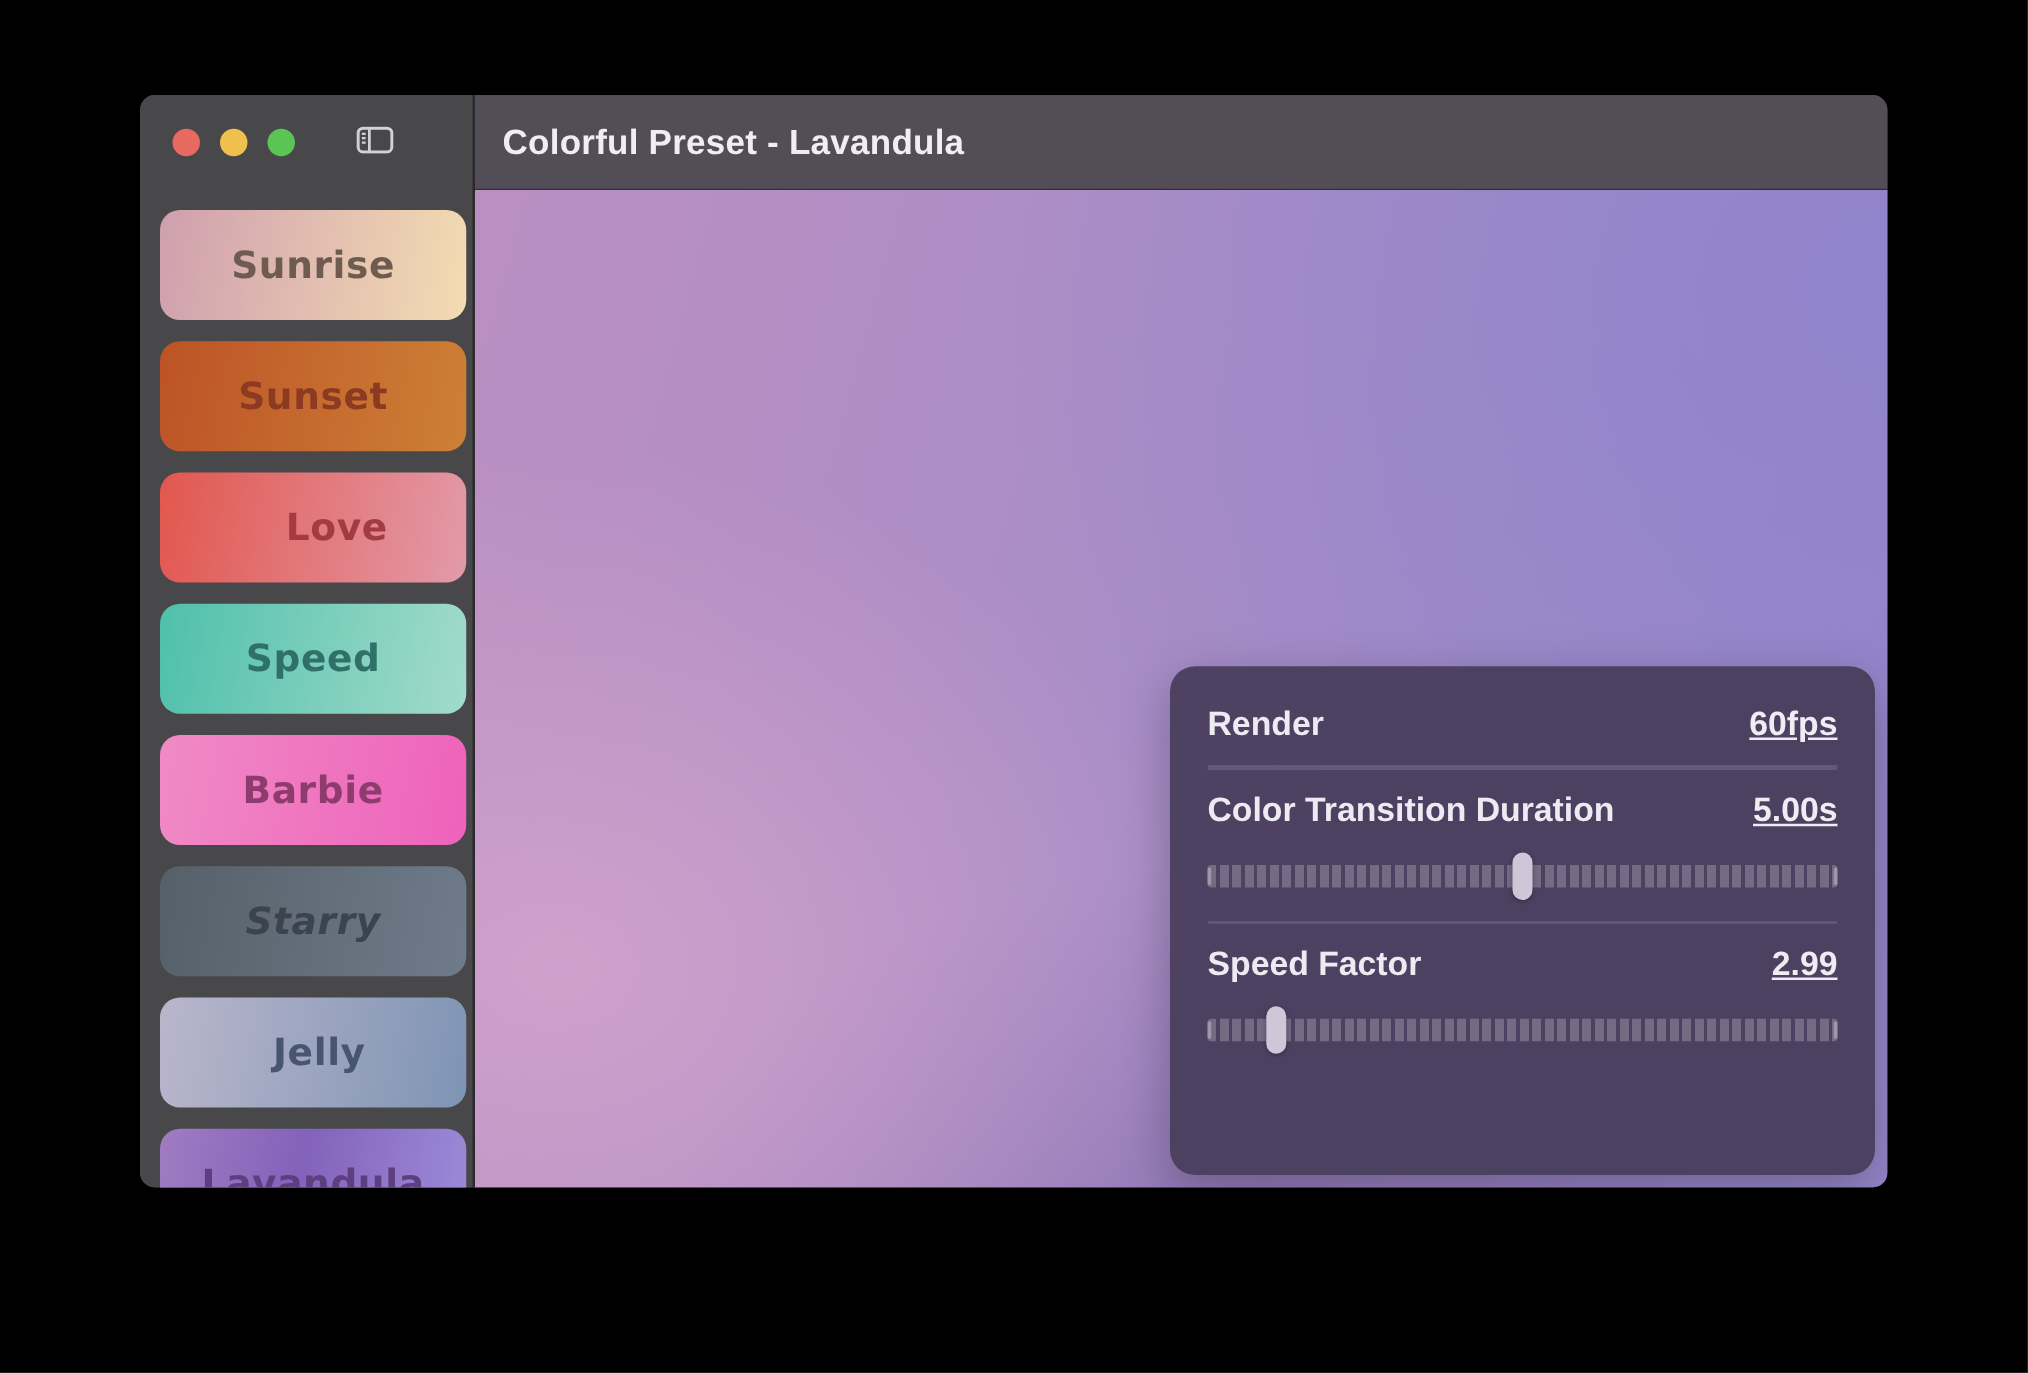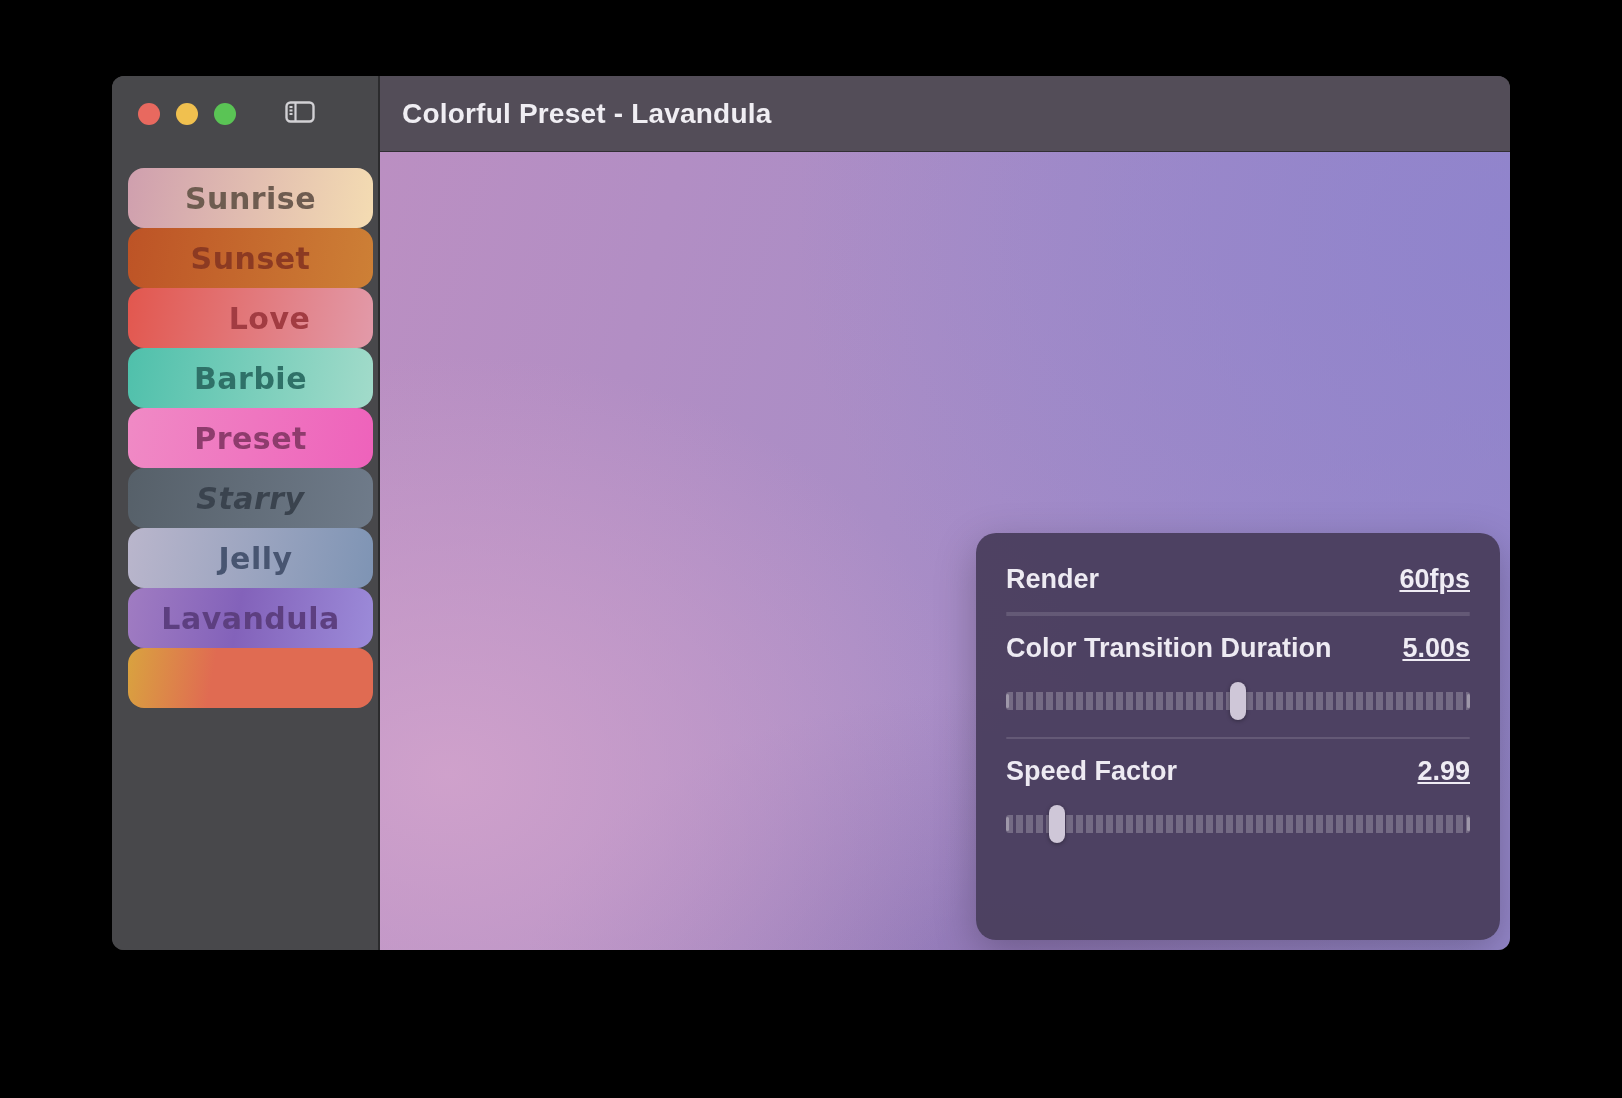"Sunrise" .preset { height: 60px -> 88px; margin-bottom: none -> 17px }
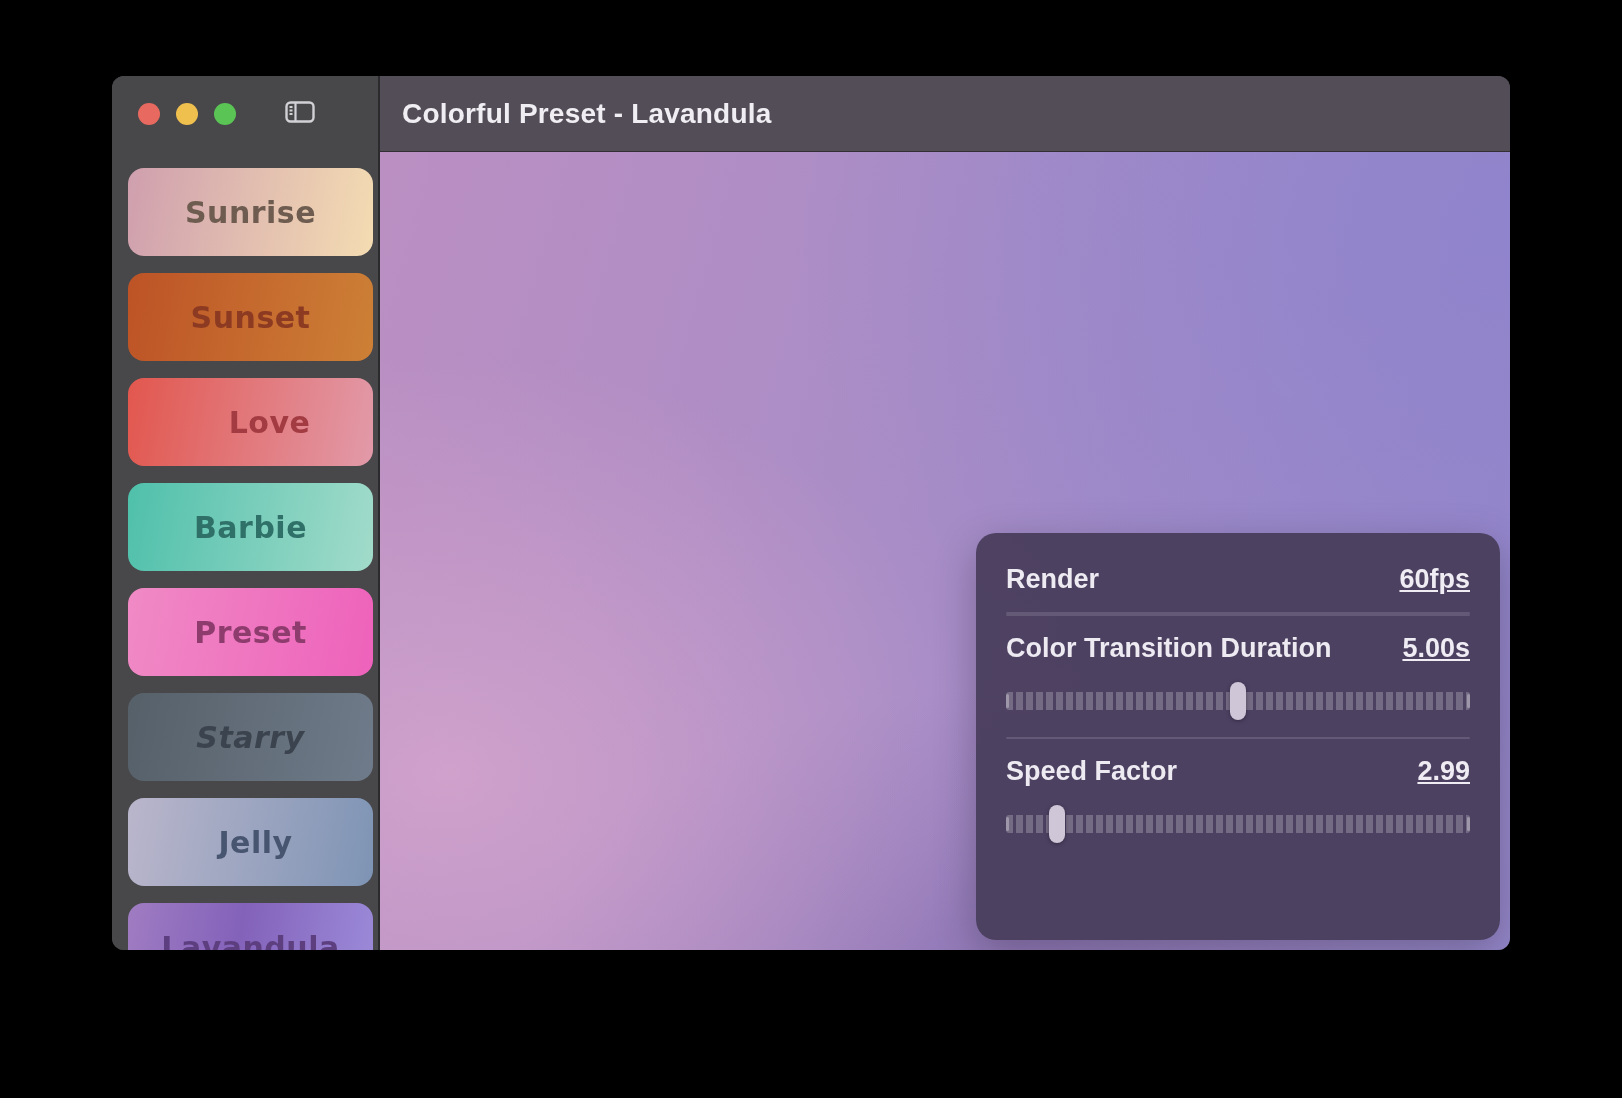"Barbie" button.preset { text: Barbie -> Speed }
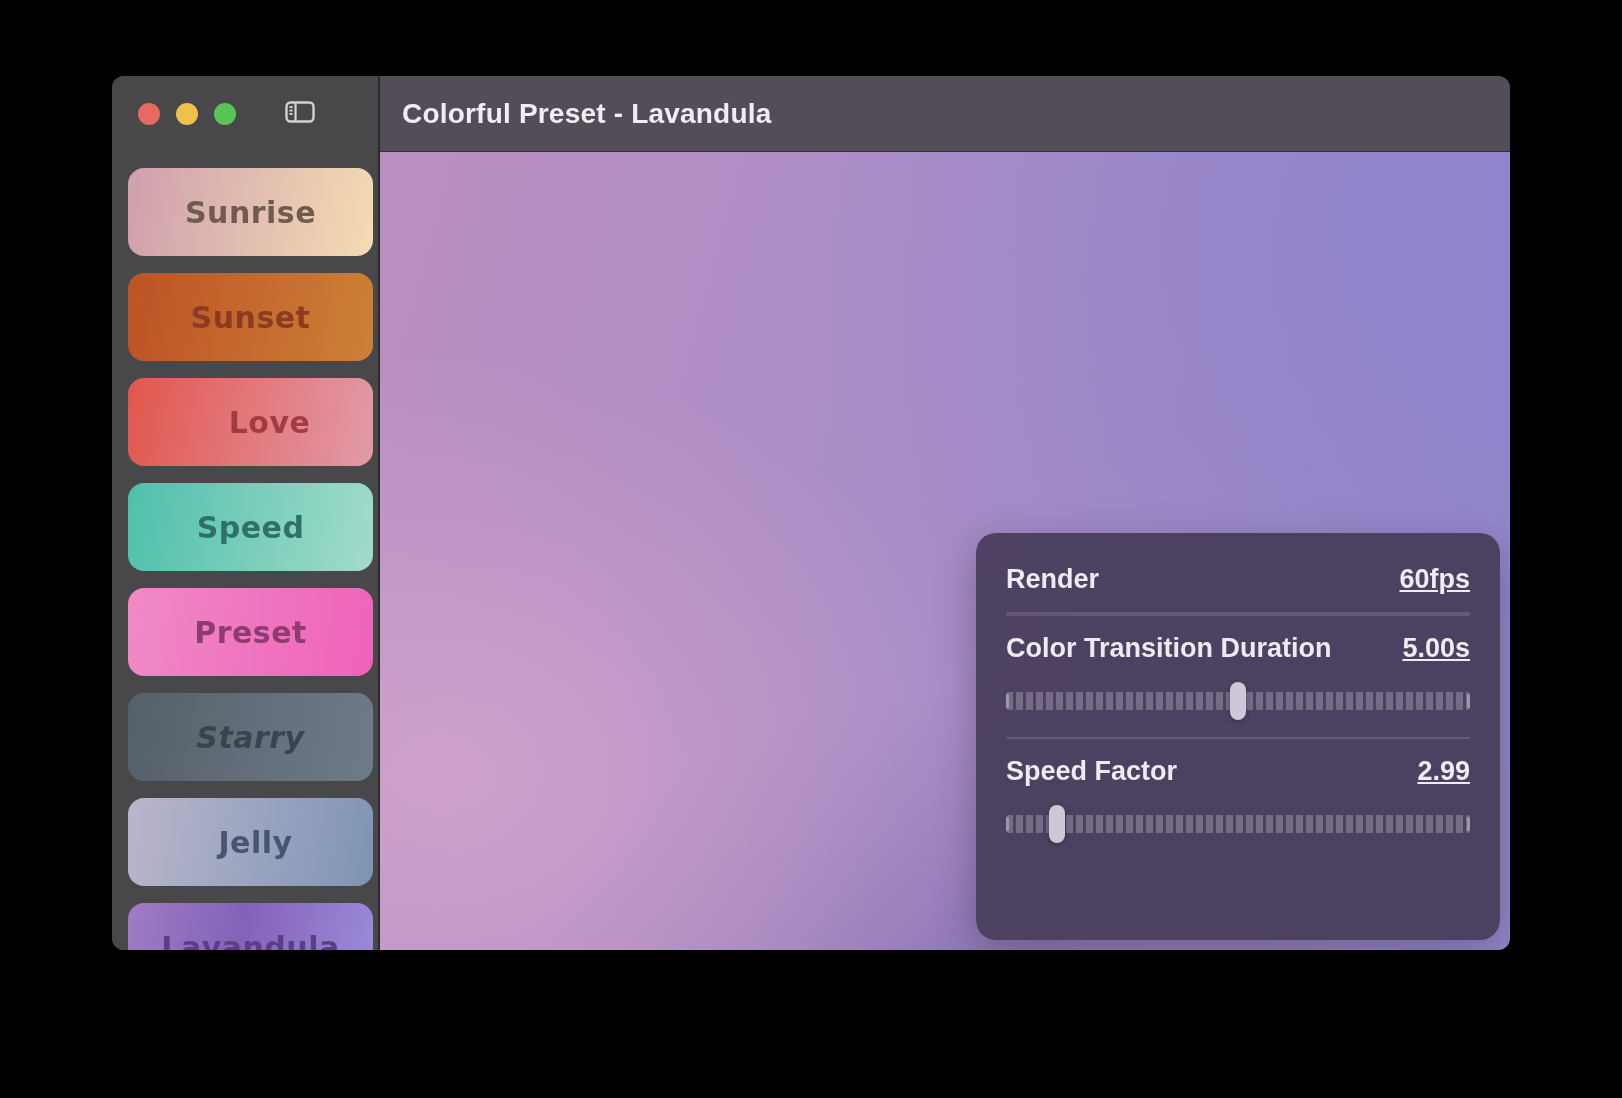"Render" .panel { width: 524px -> 564px }
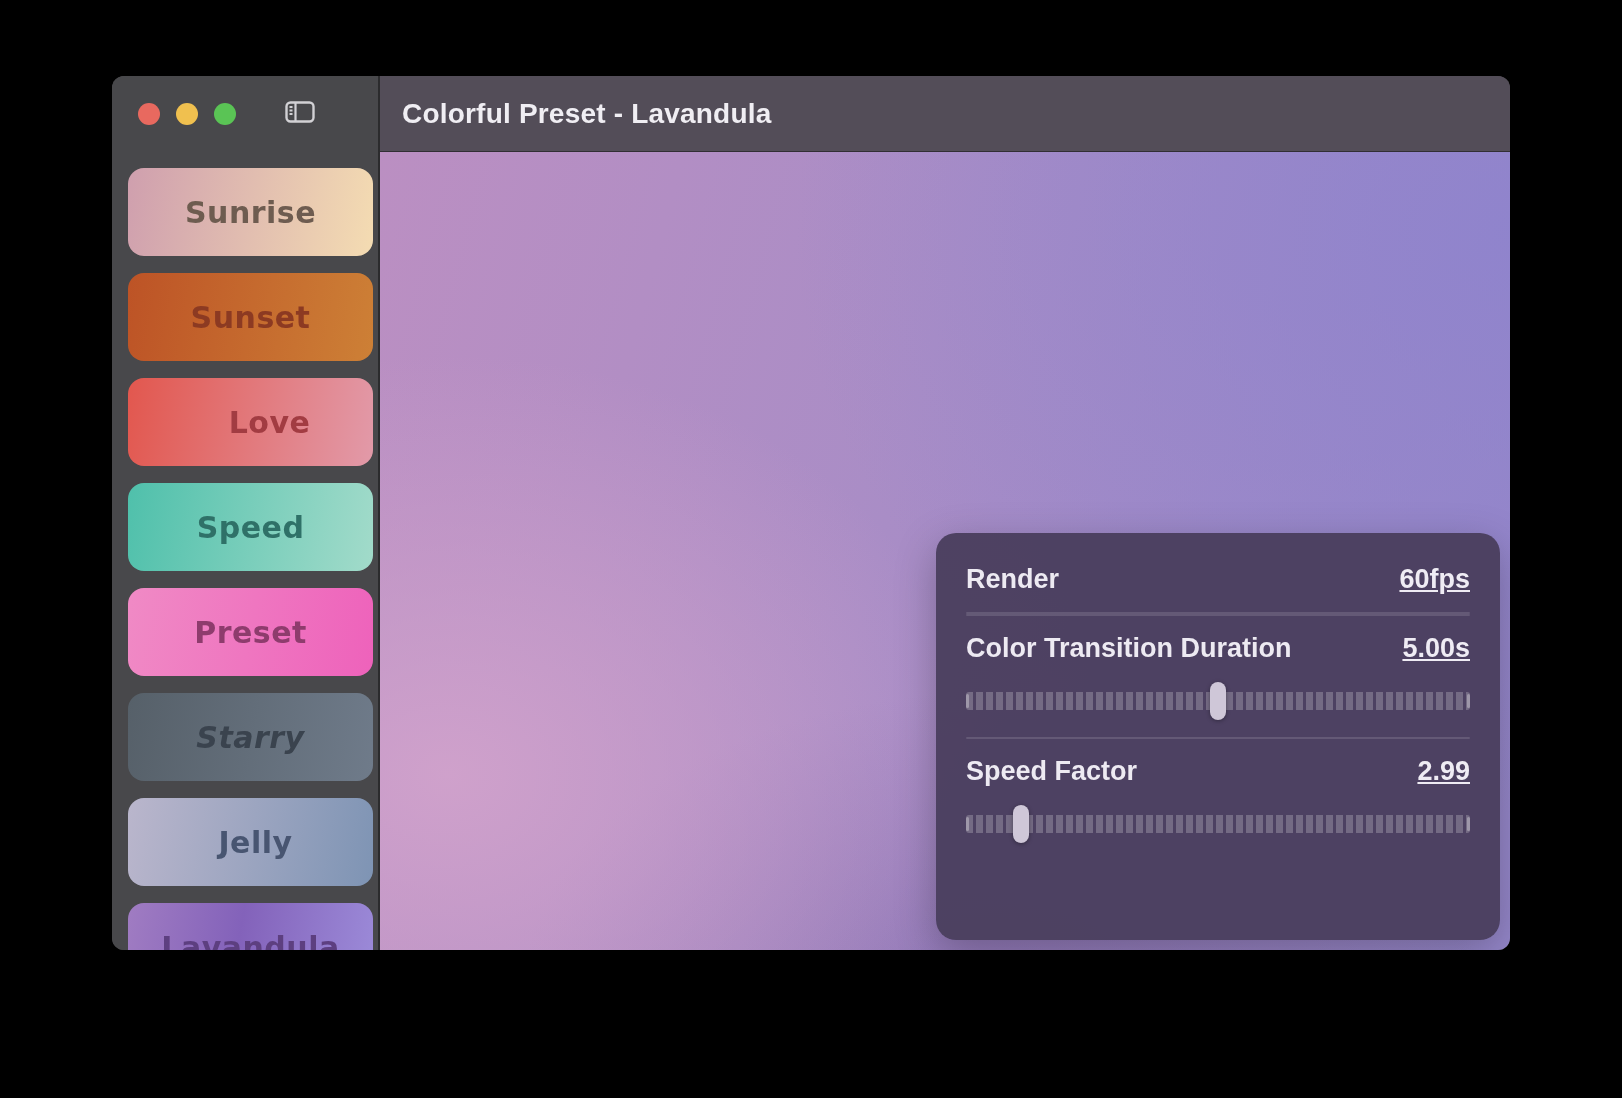"Preset" button.preset { text: Preset -> Barbie }
